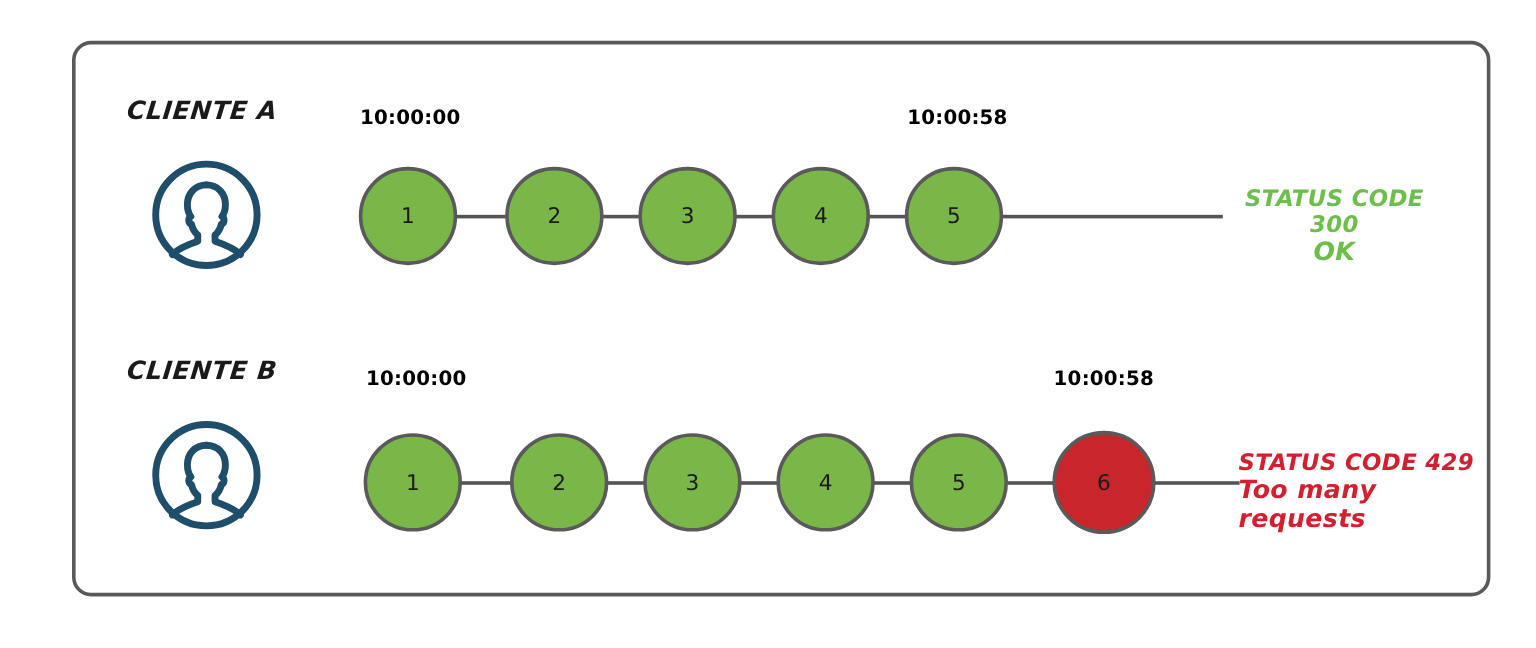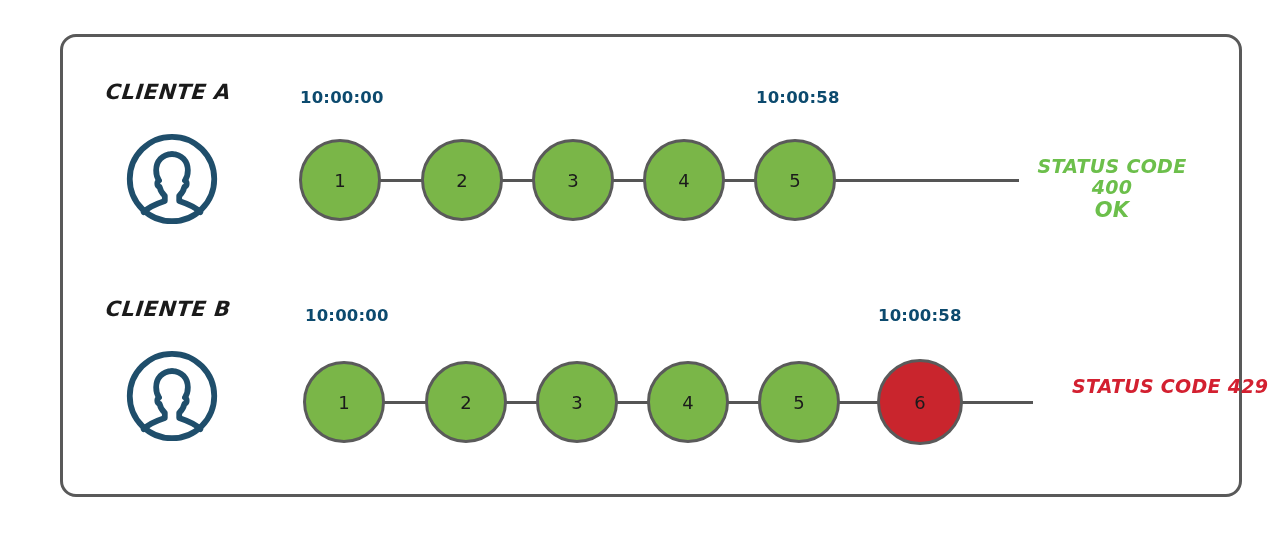"10:00:00" .timestamp { color: #0c4a6e -> #000000 }
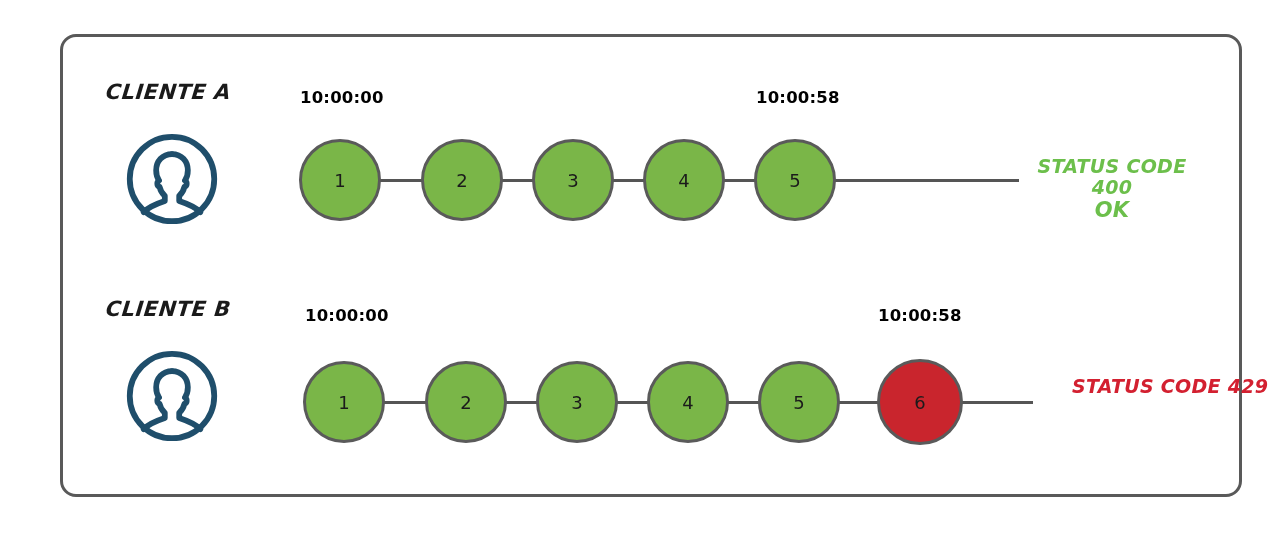"STATUS CODE 400" span.l1 { text: 400 -> 300 }
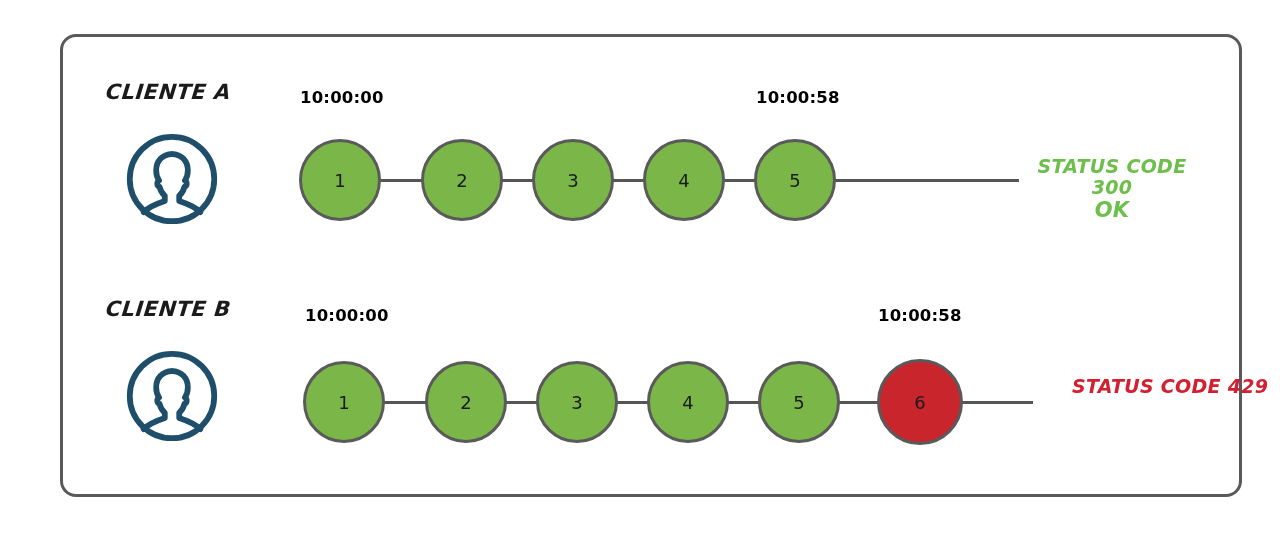"STATUS CODE 429" div.status { margin-left: 40px -> none }
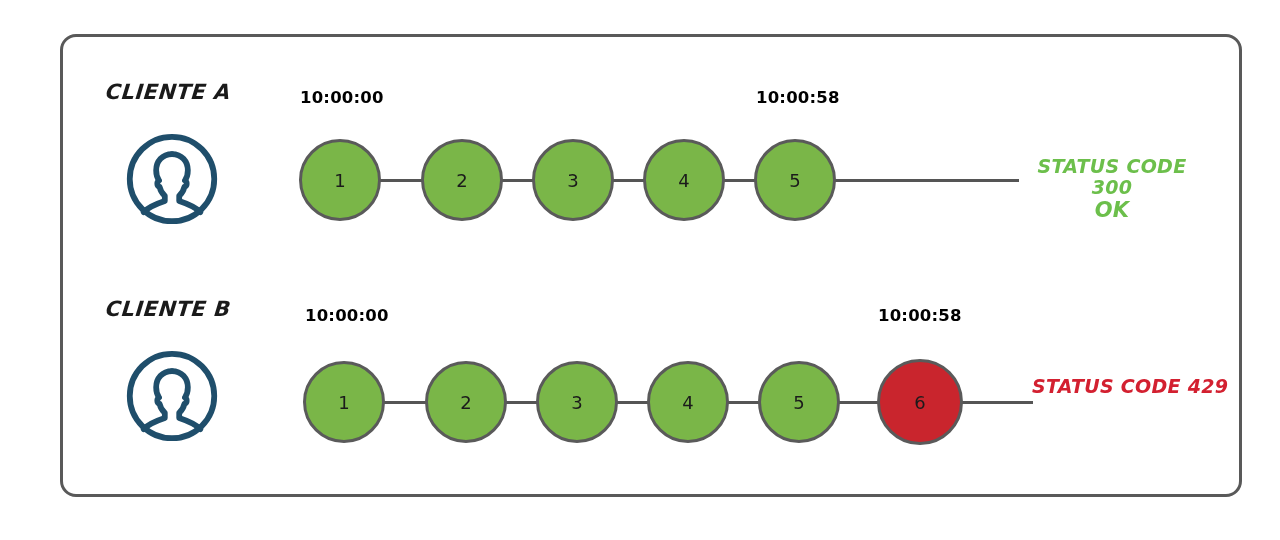"Too many requests" span.l2 { html: none -> <span>Too many requests</span> }
